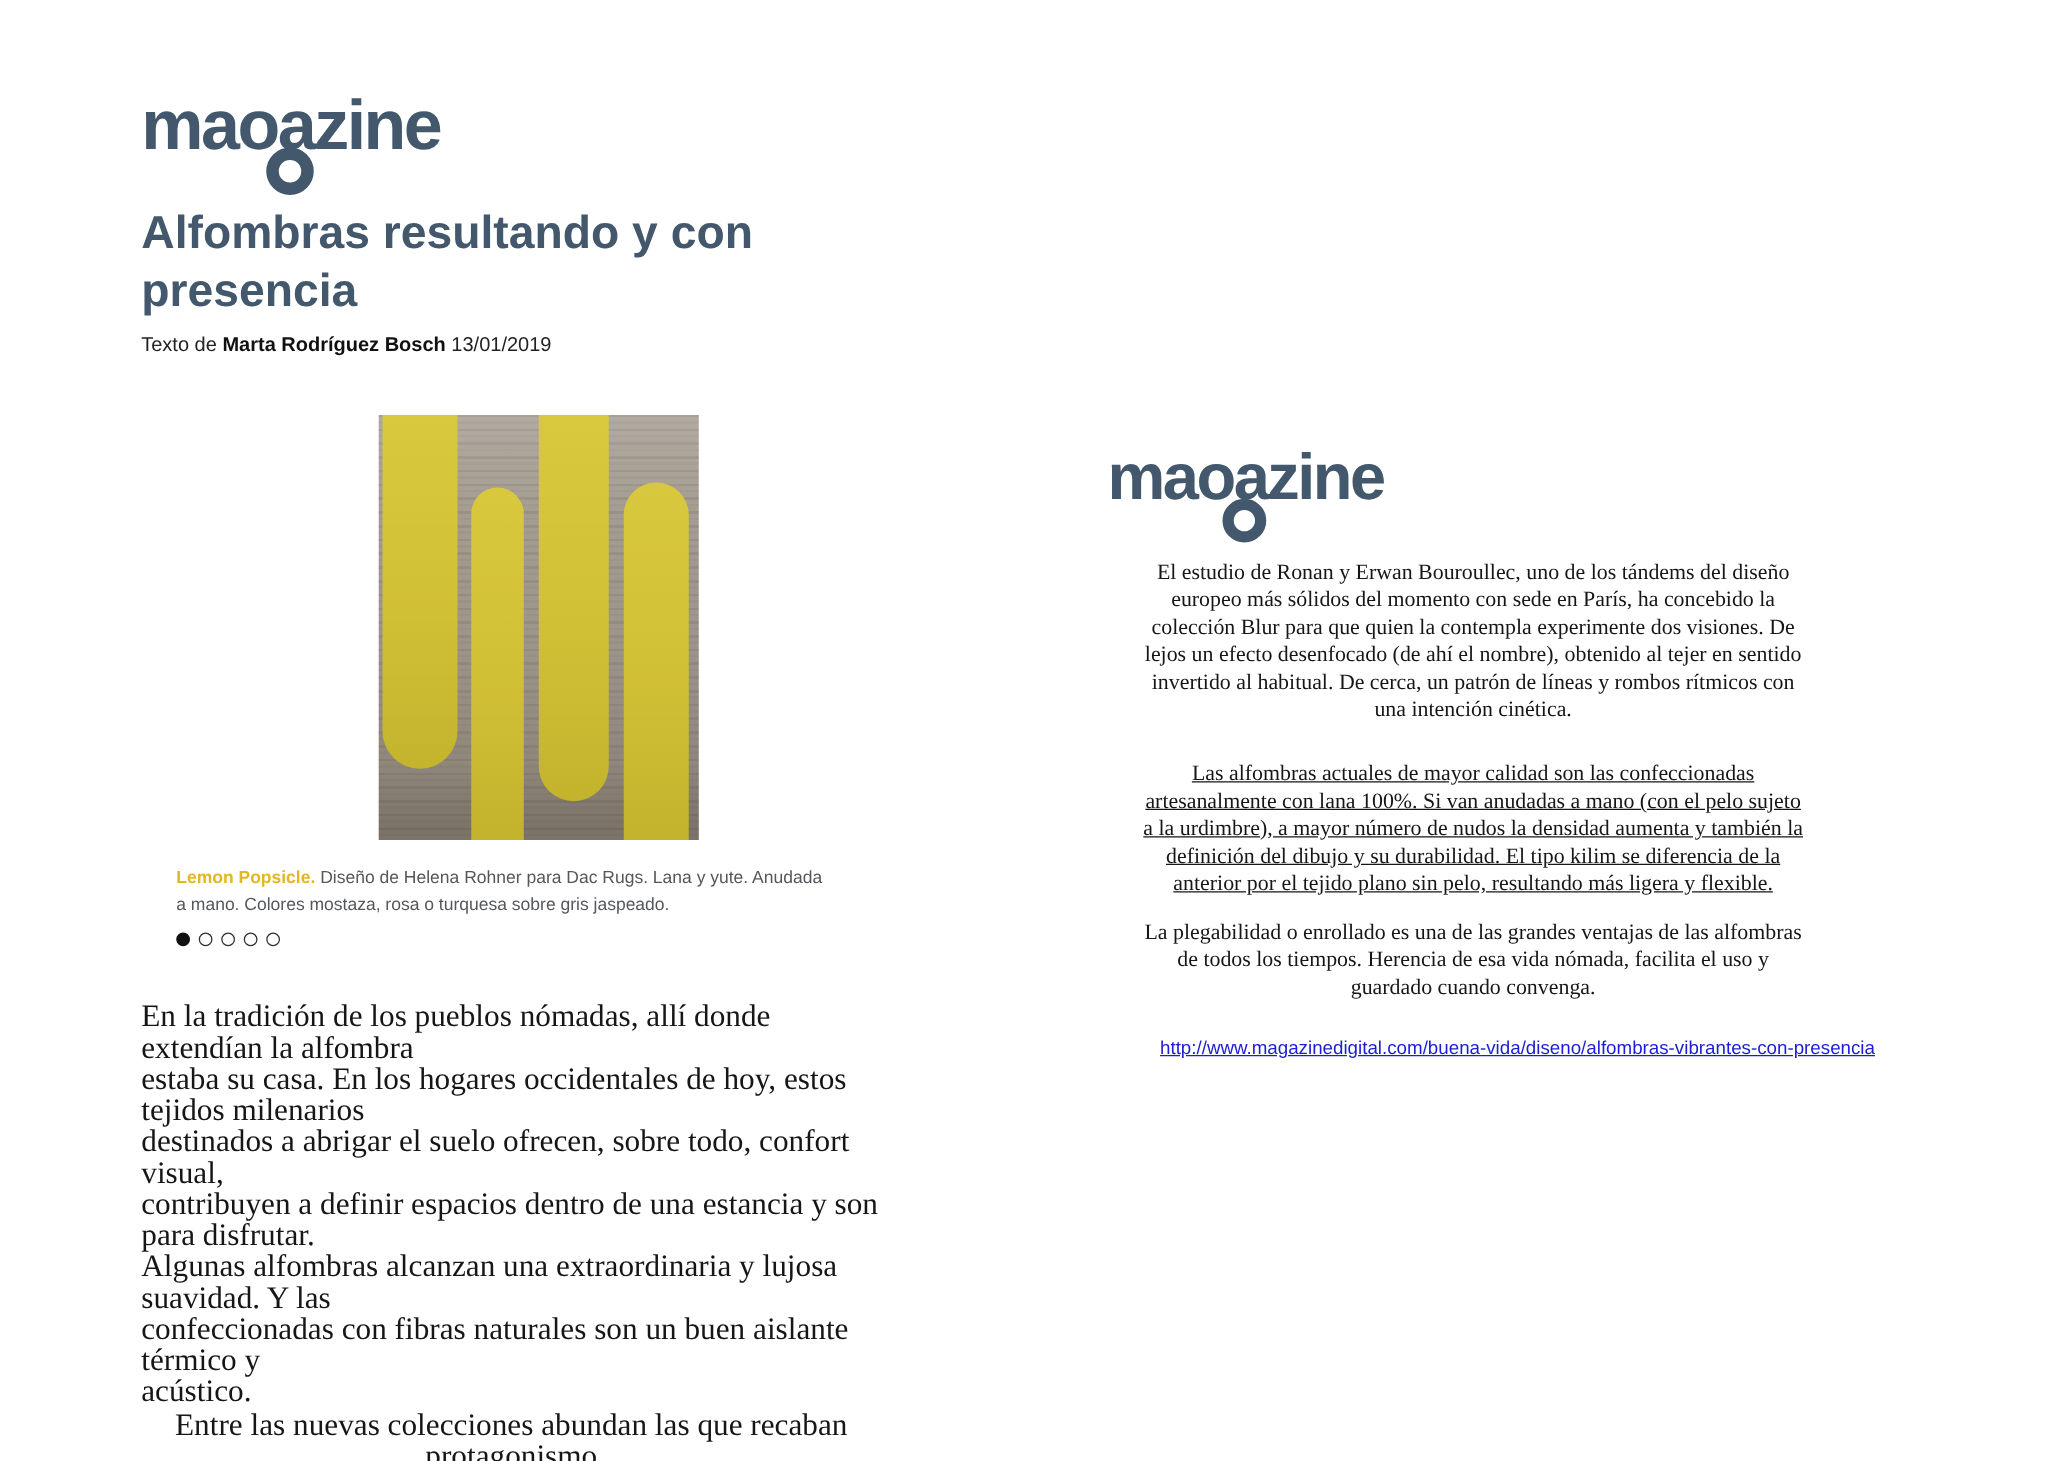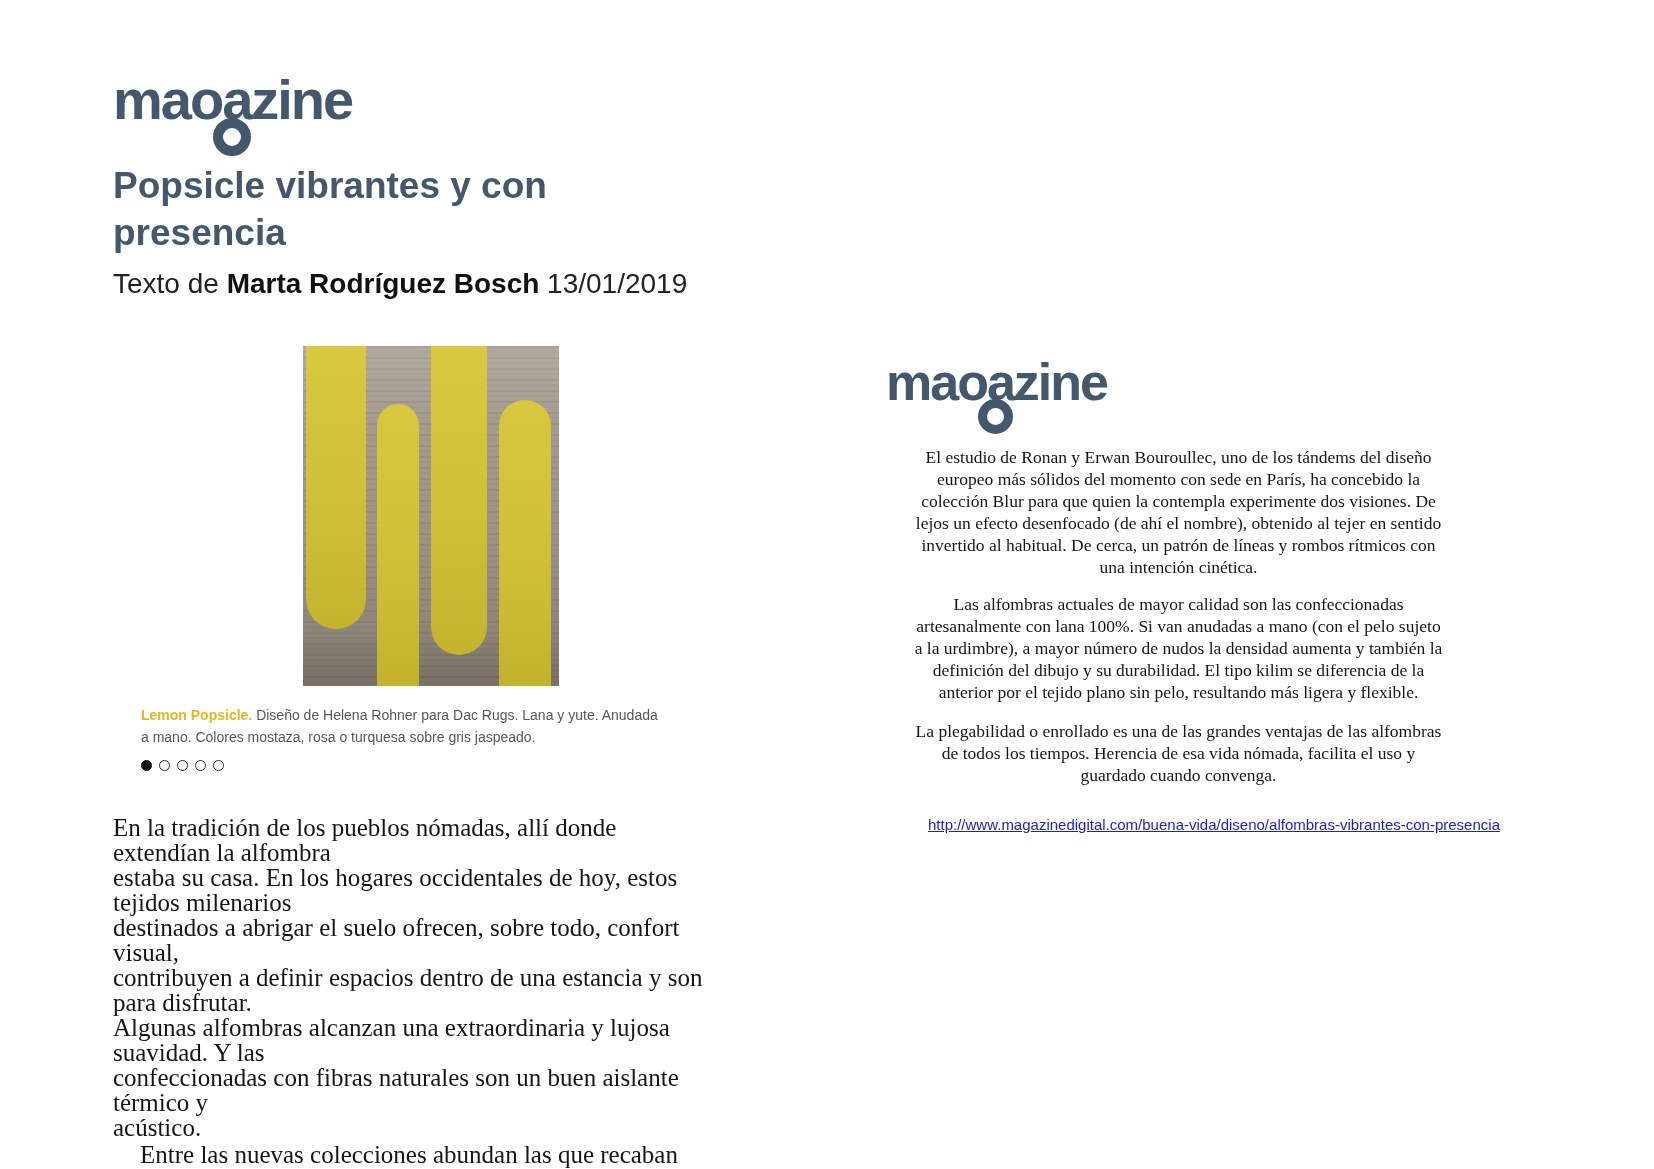"Popsicle vibrantes y con presencia" div.title { text: Popsicle vibrantes -> Alfombras resultando }
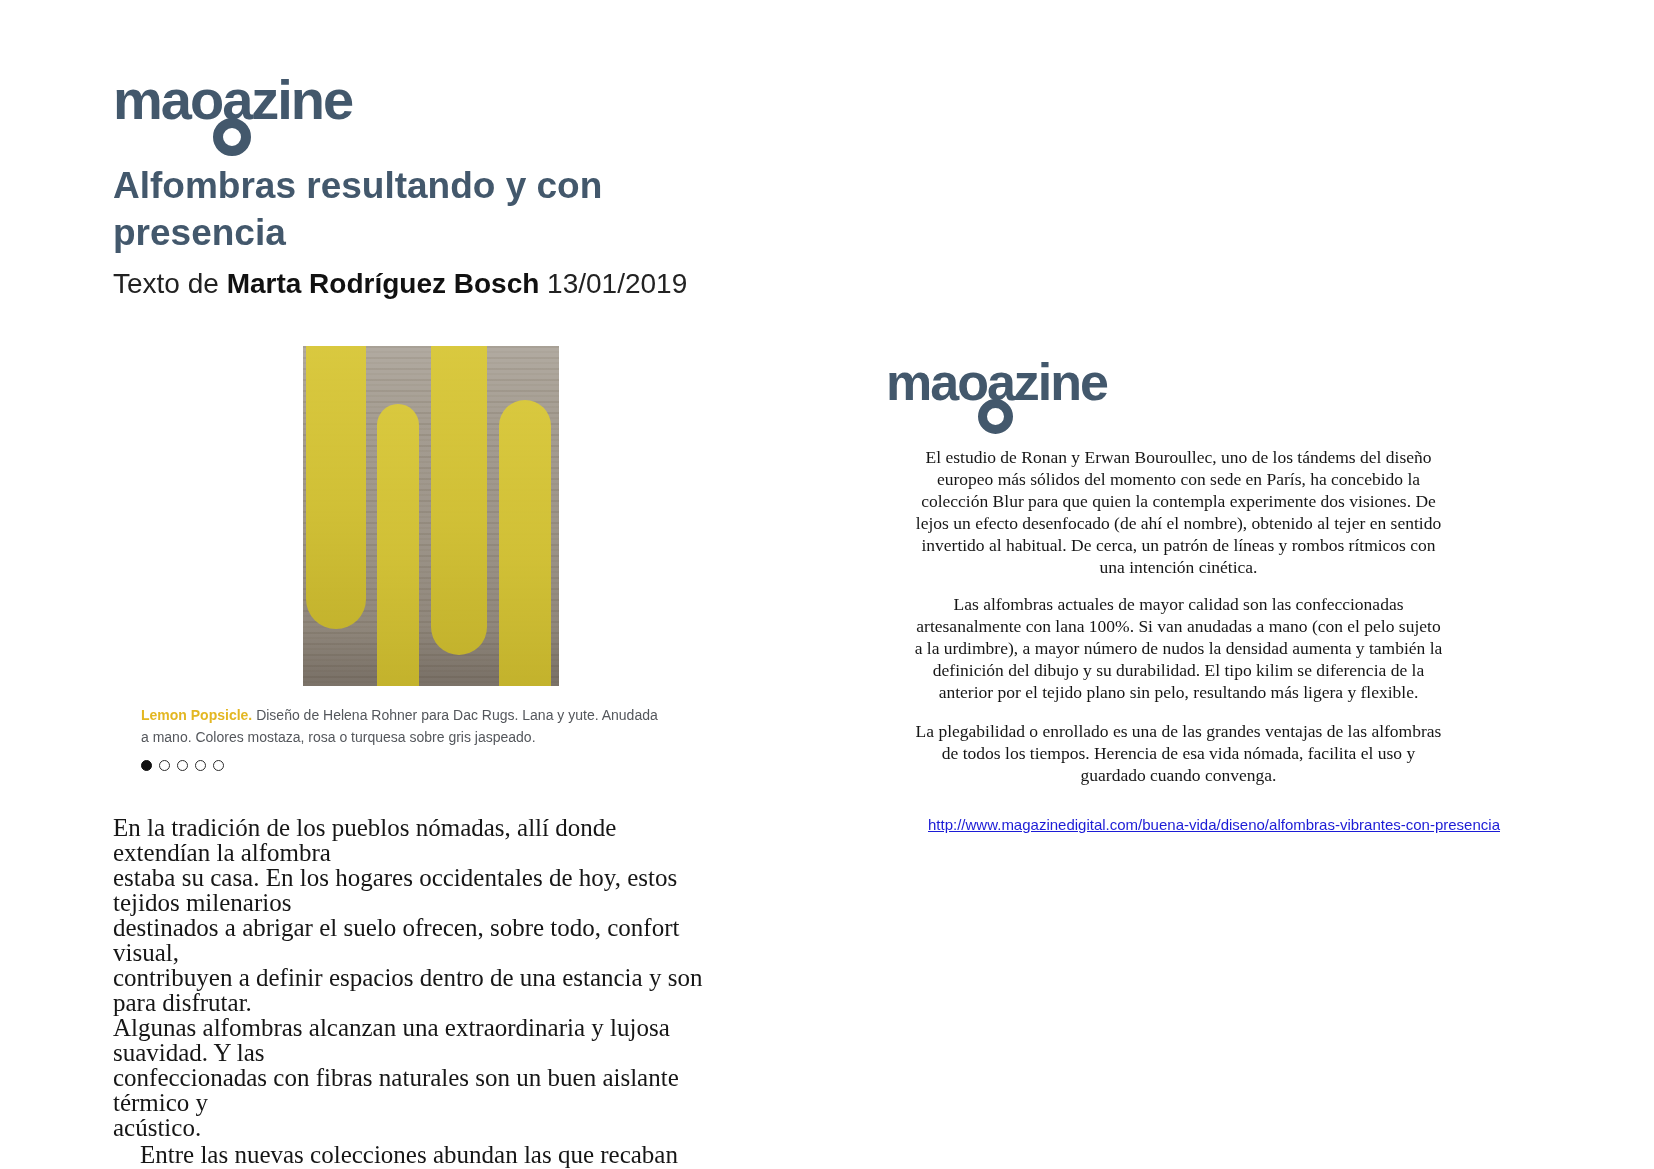"Texto de Marta Rodríguez Bosch" .byline { font-size: 28px -> 16px }
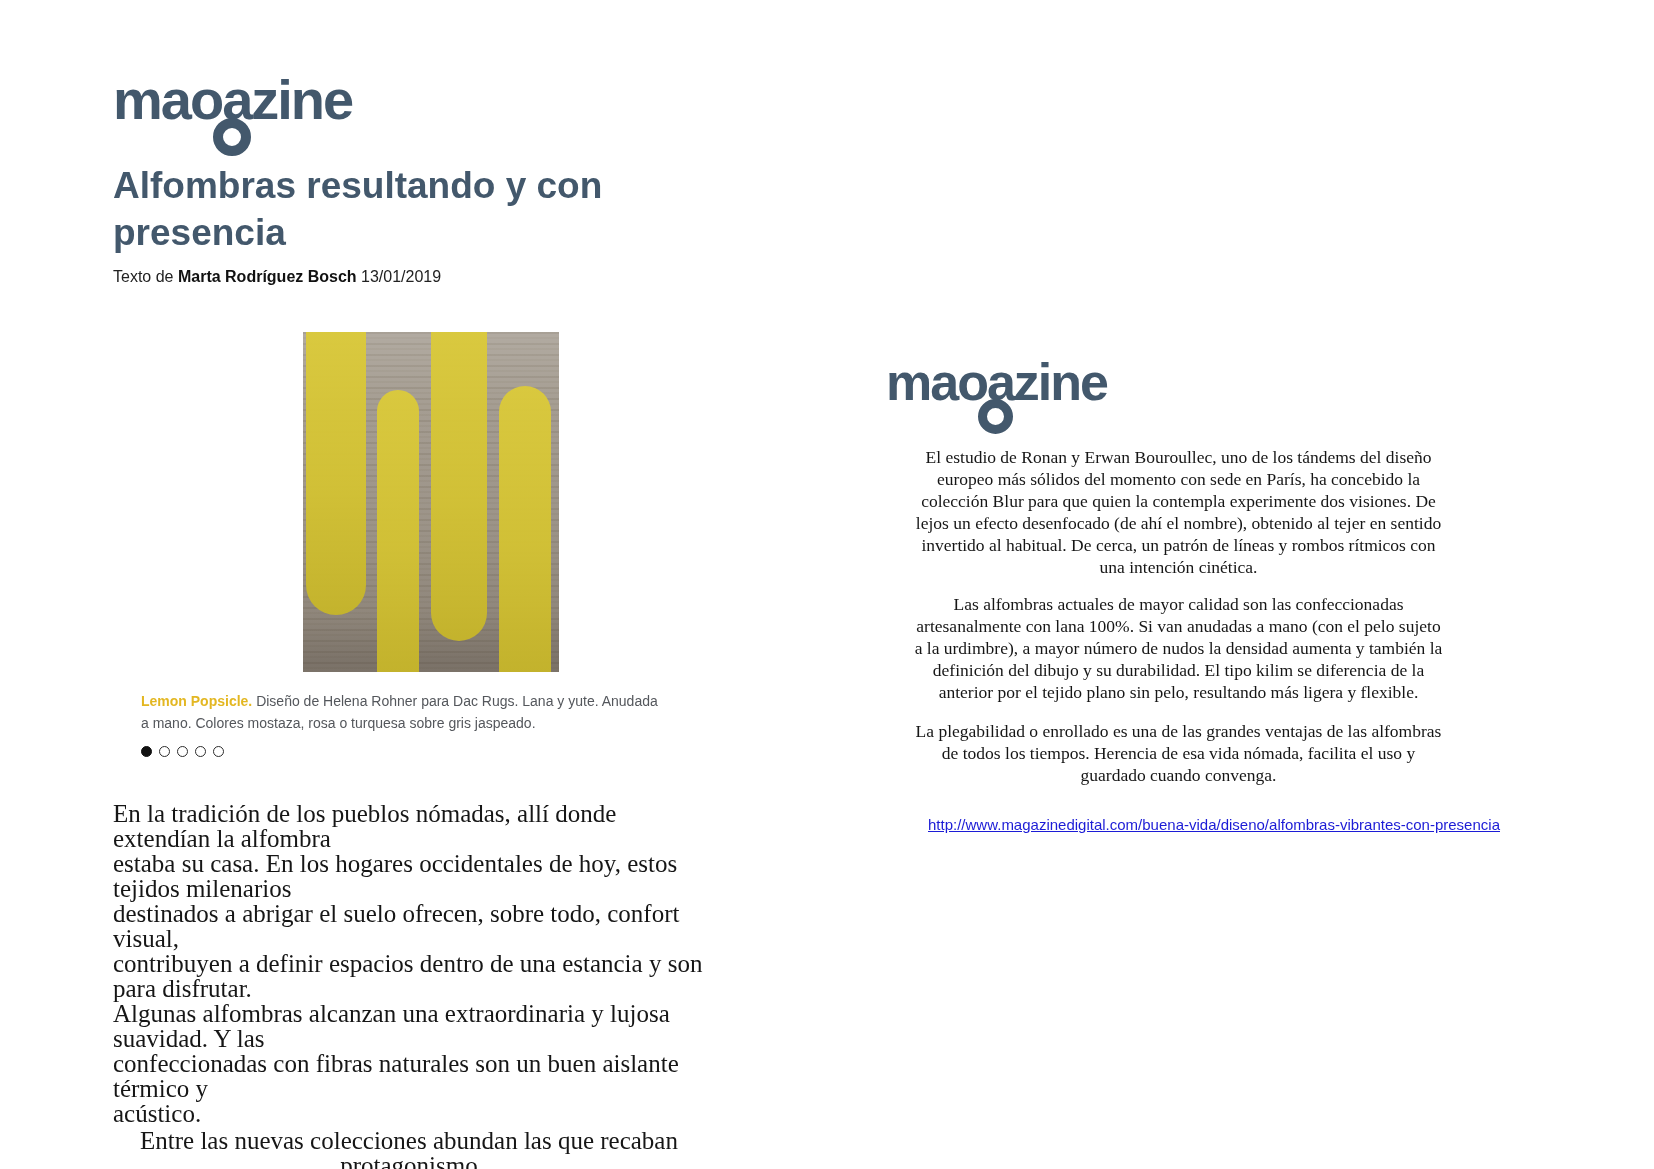"Las alfombras actuales de mayor" .col-right .p2 { margin-top: 15px -> 29px; text-decoration: none -> underline }
